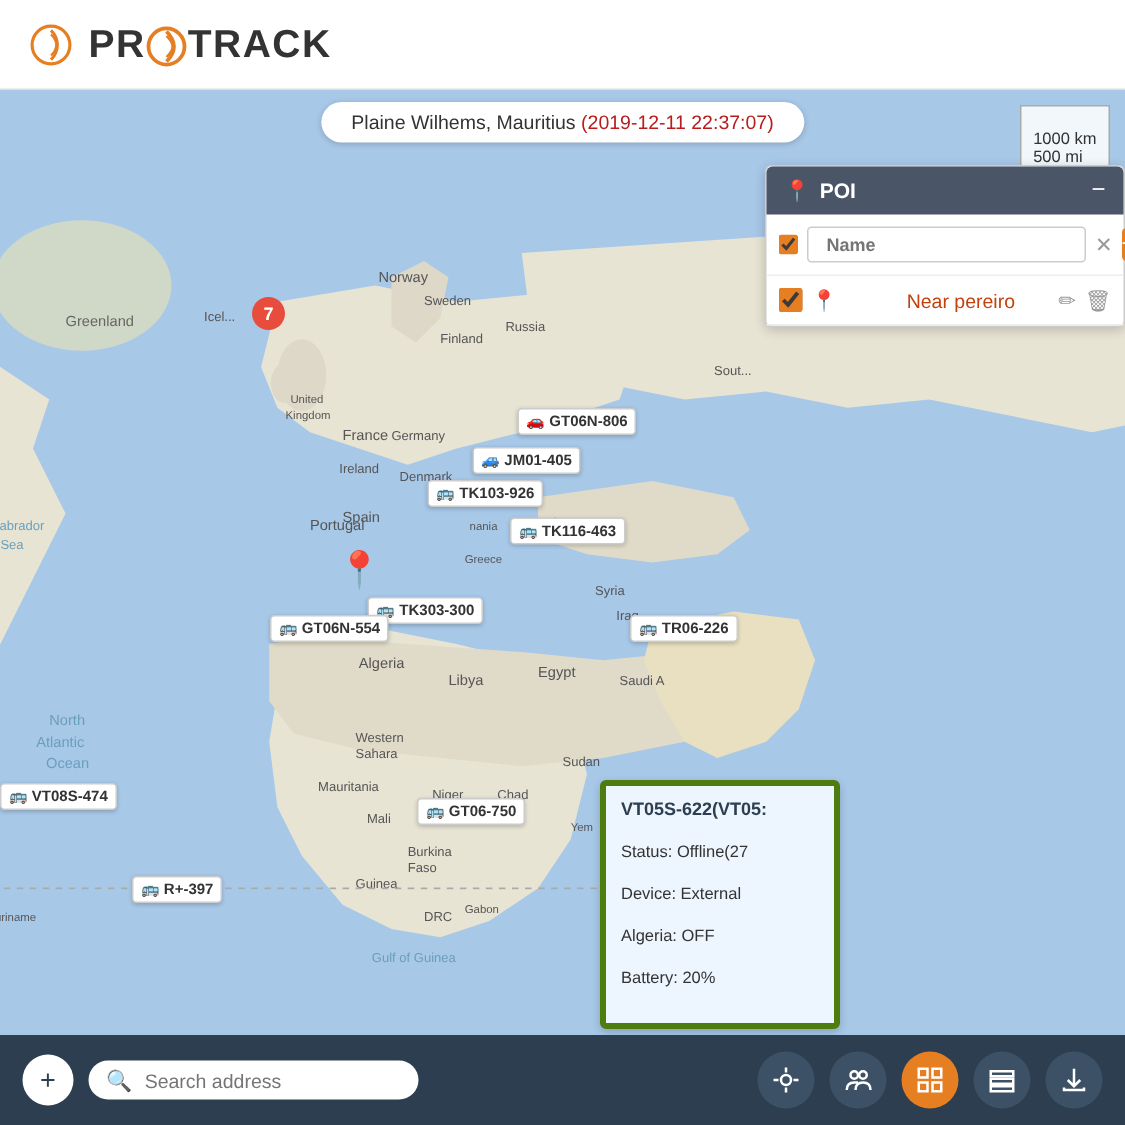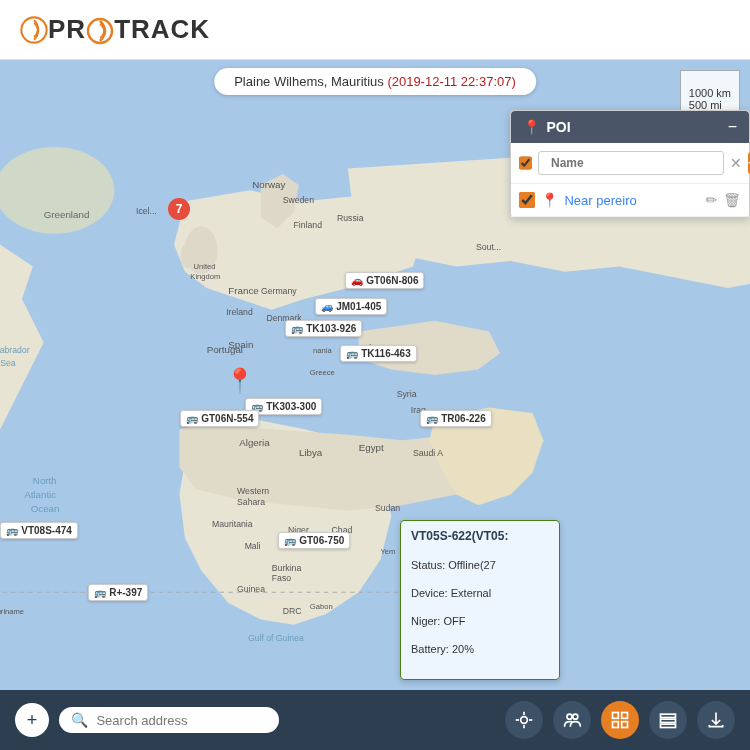"PR TRACK" .logo-container { gap: 0 -> 11px }
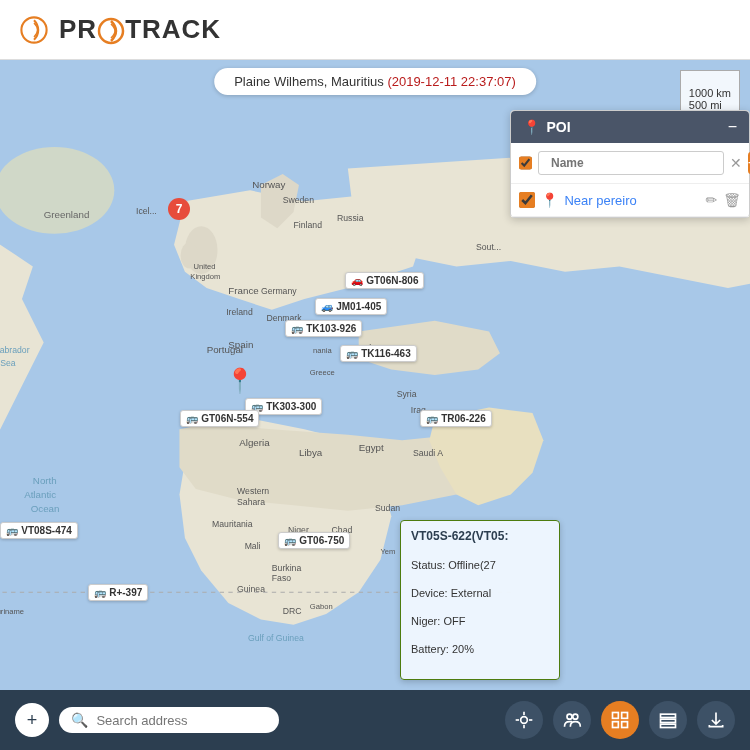"Near pereiro" .poi-item-label { color: #3b82f6 -> #c2410c; margin-left: none -> 40px }
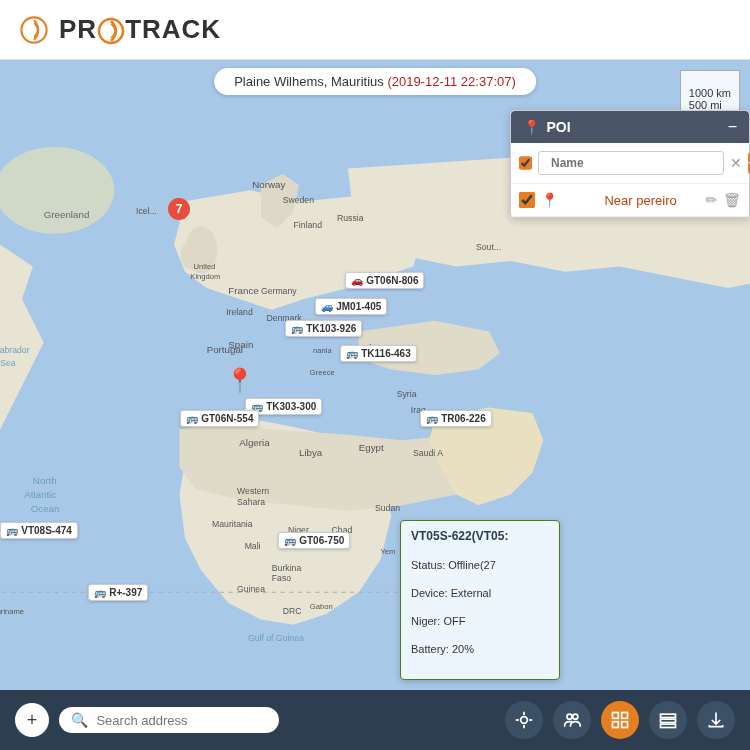"VT05S-622(VT05:" .vehicle-info-popup { border: 1px solid #4d7c0f -> 4px solid #4d7c0f }
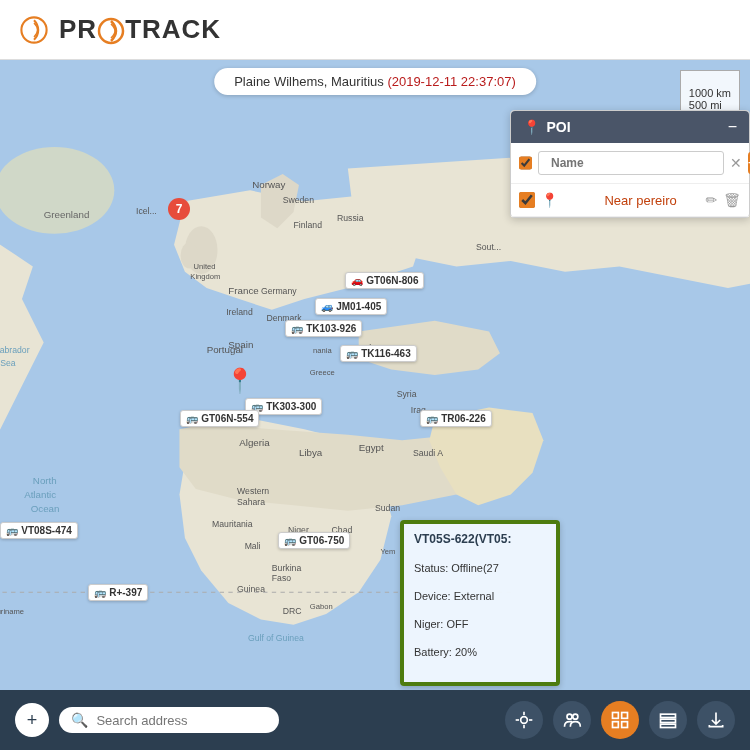"Niger: OFF" div.v-row { text: Niger -> Algeria }
